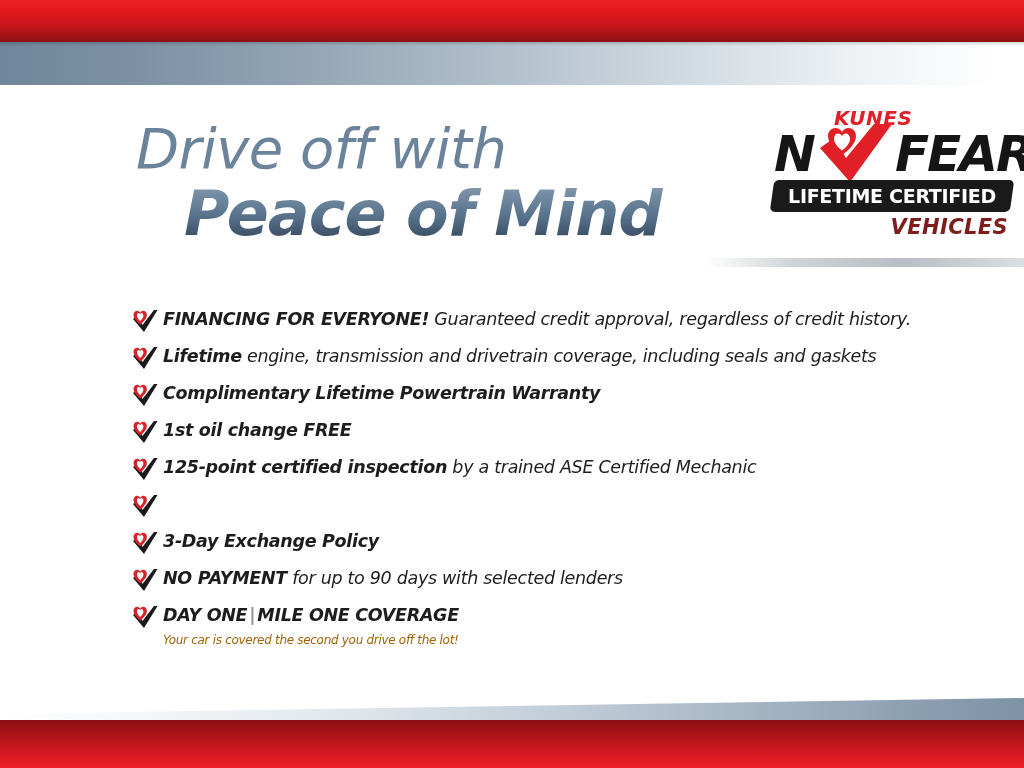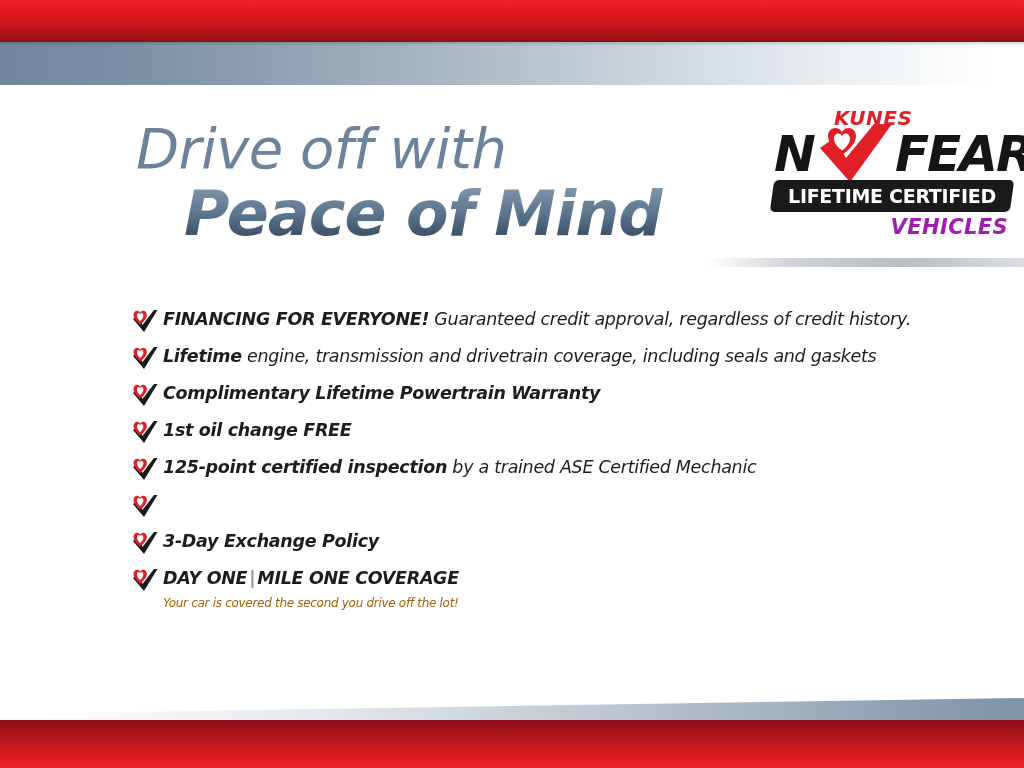"VEHICLES" .logo-vehicles { color: #a21caf -> #7f1d1d }
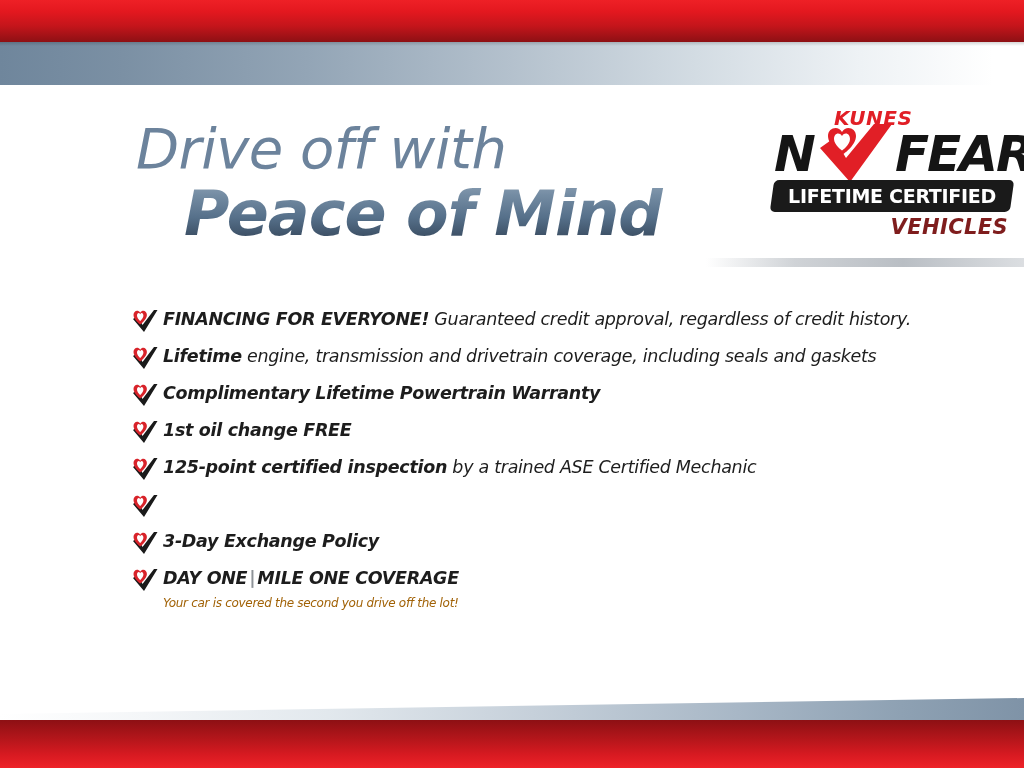"NO PAYMENT for up to" div.benefit-row { html: none -> <div> <svg> <path></path> <path></path> <path></path> </svg> <div><span>NO PAYMENT</span><span> for up to 90 days with selected lenders</span></div> </div> }
